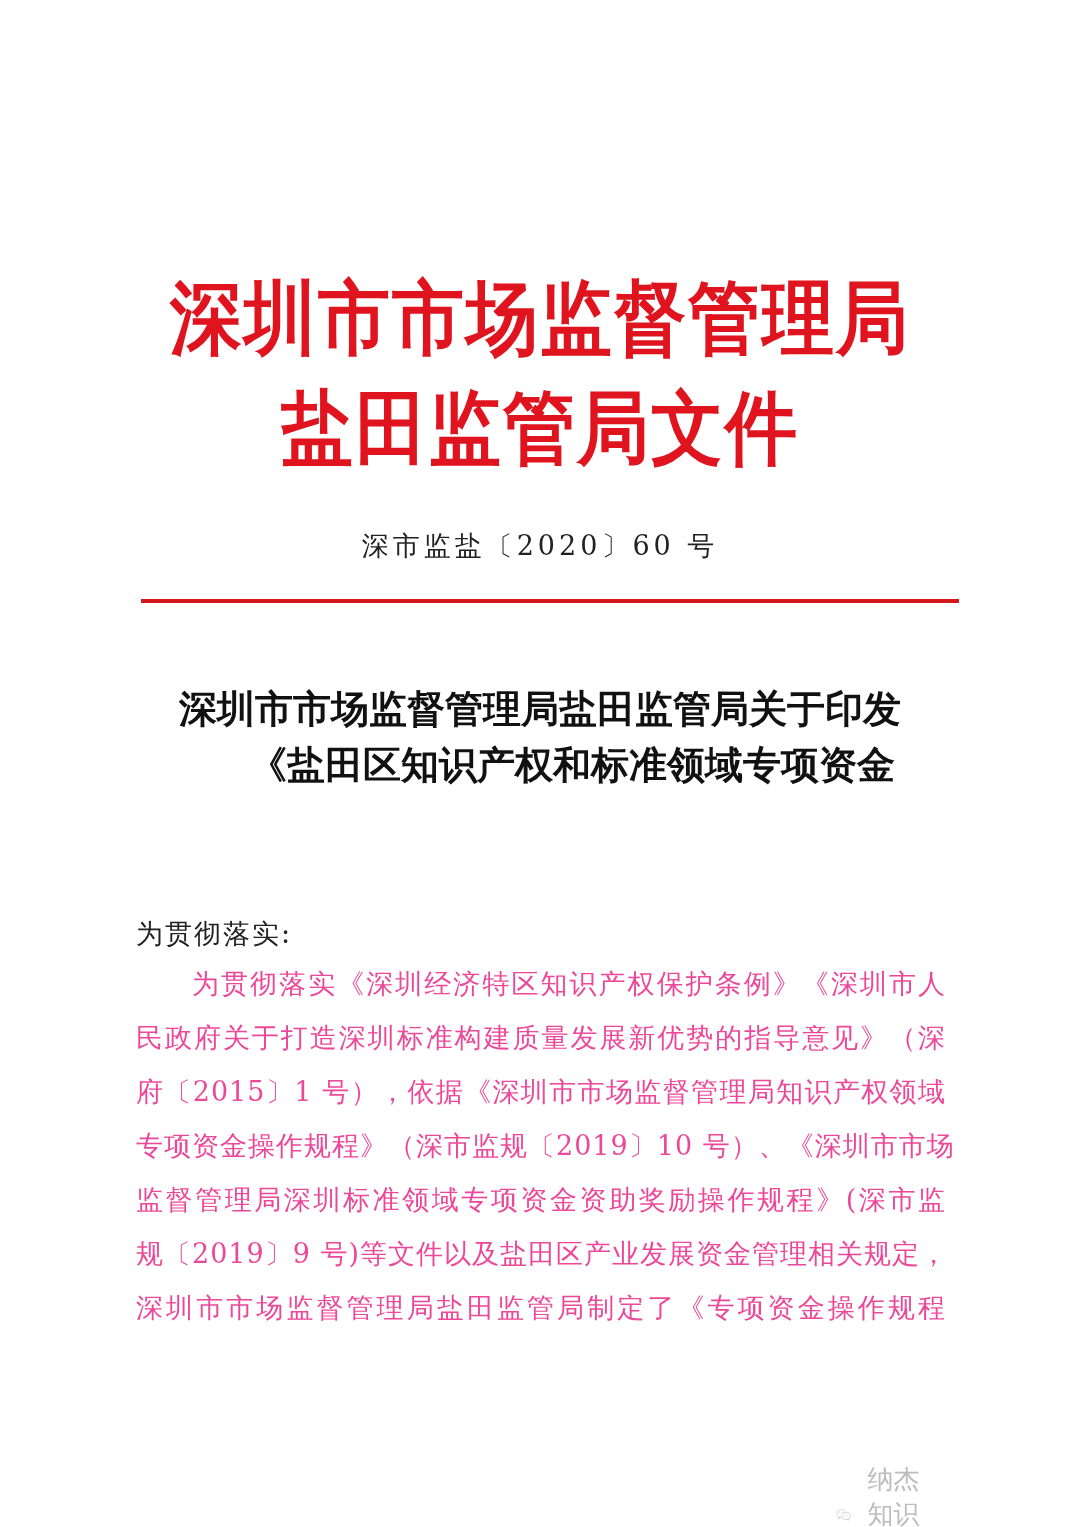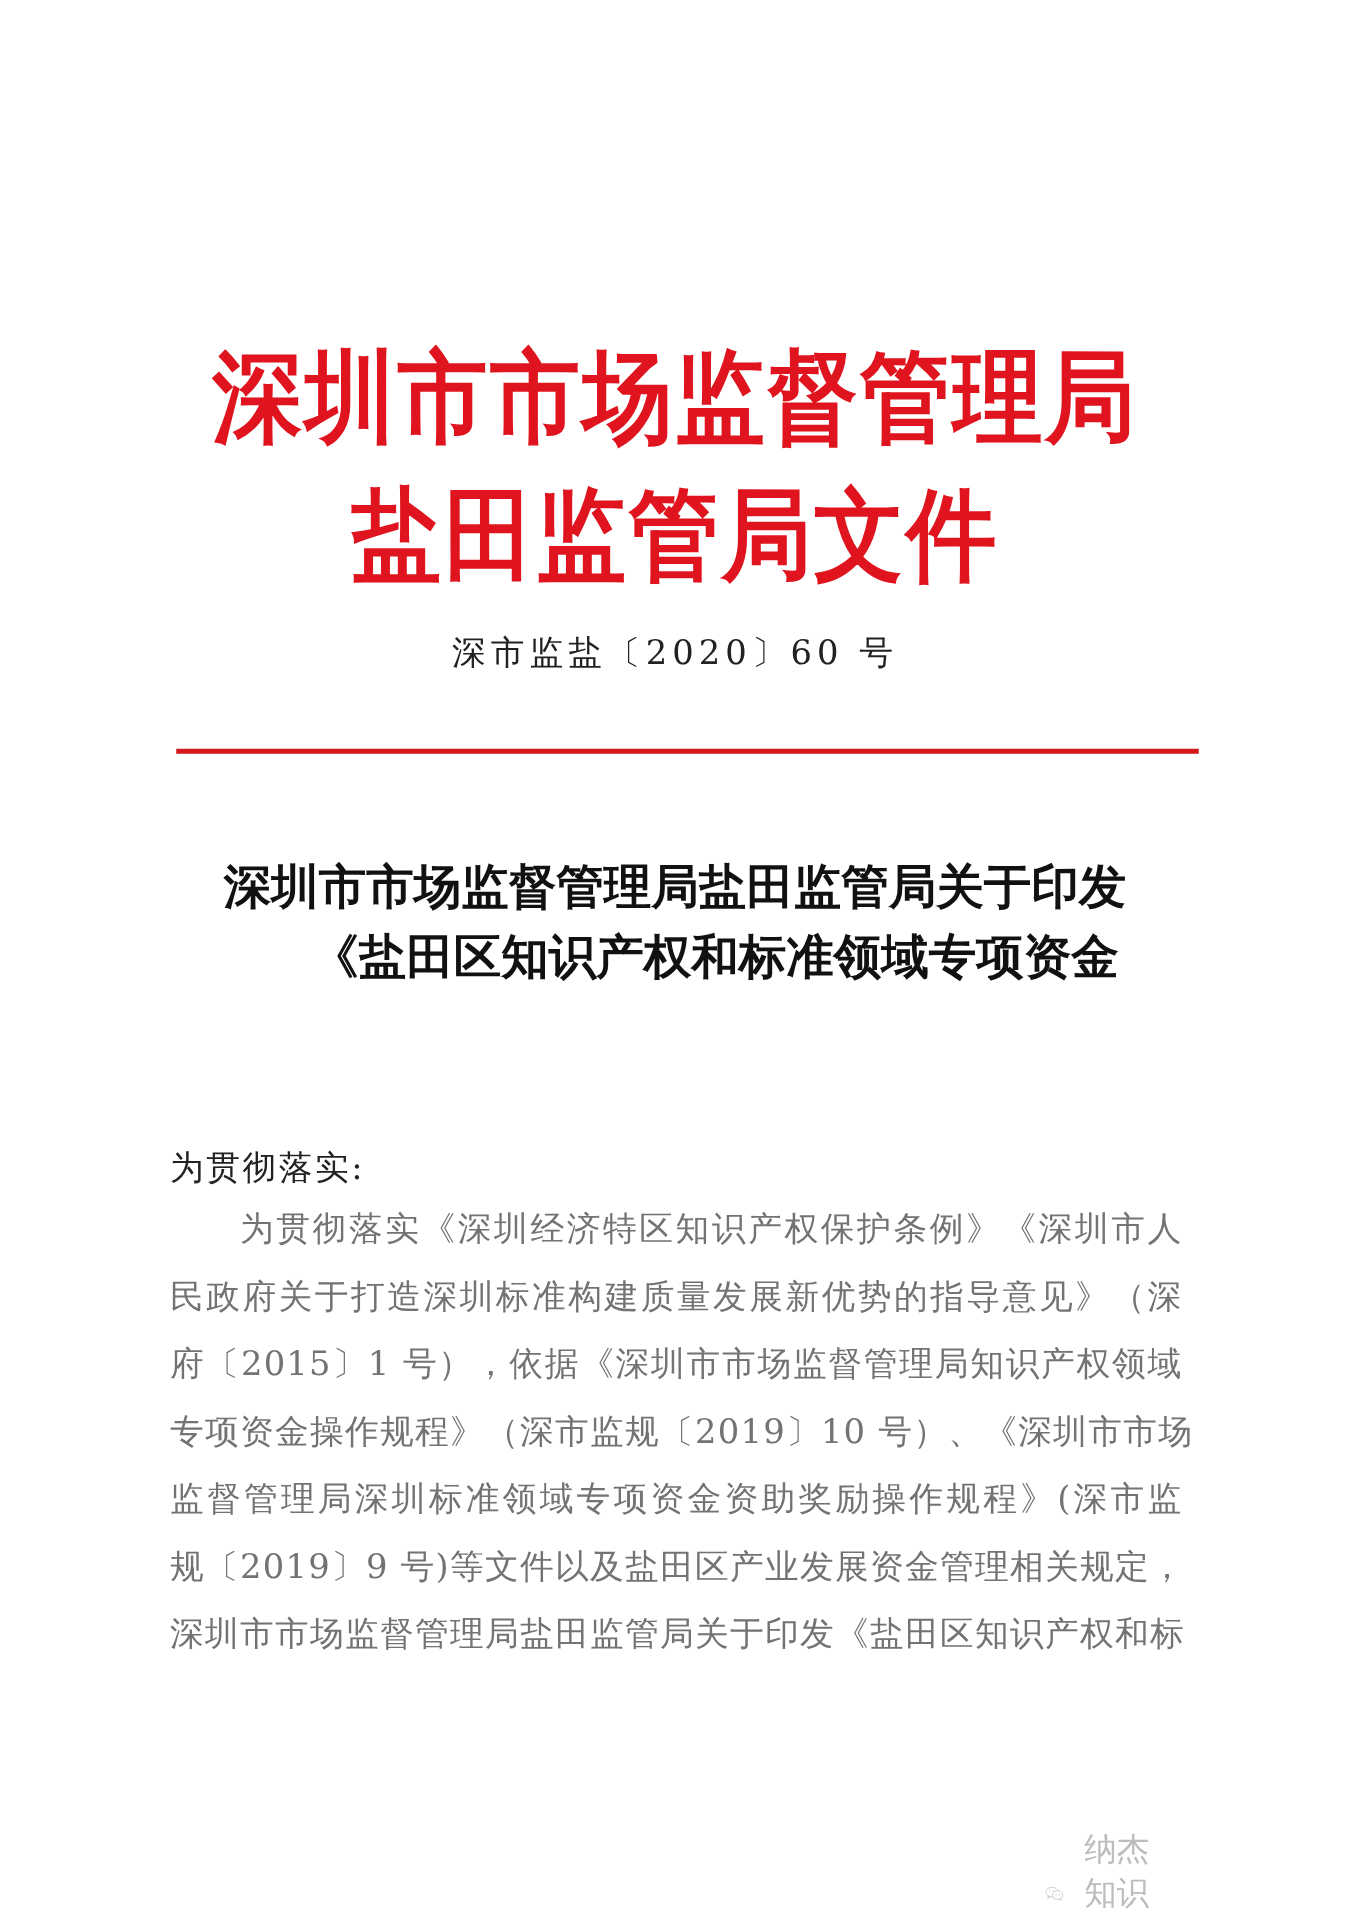"深市监盐〔2020〕60 号" .docno { top: 504px -> 528px }
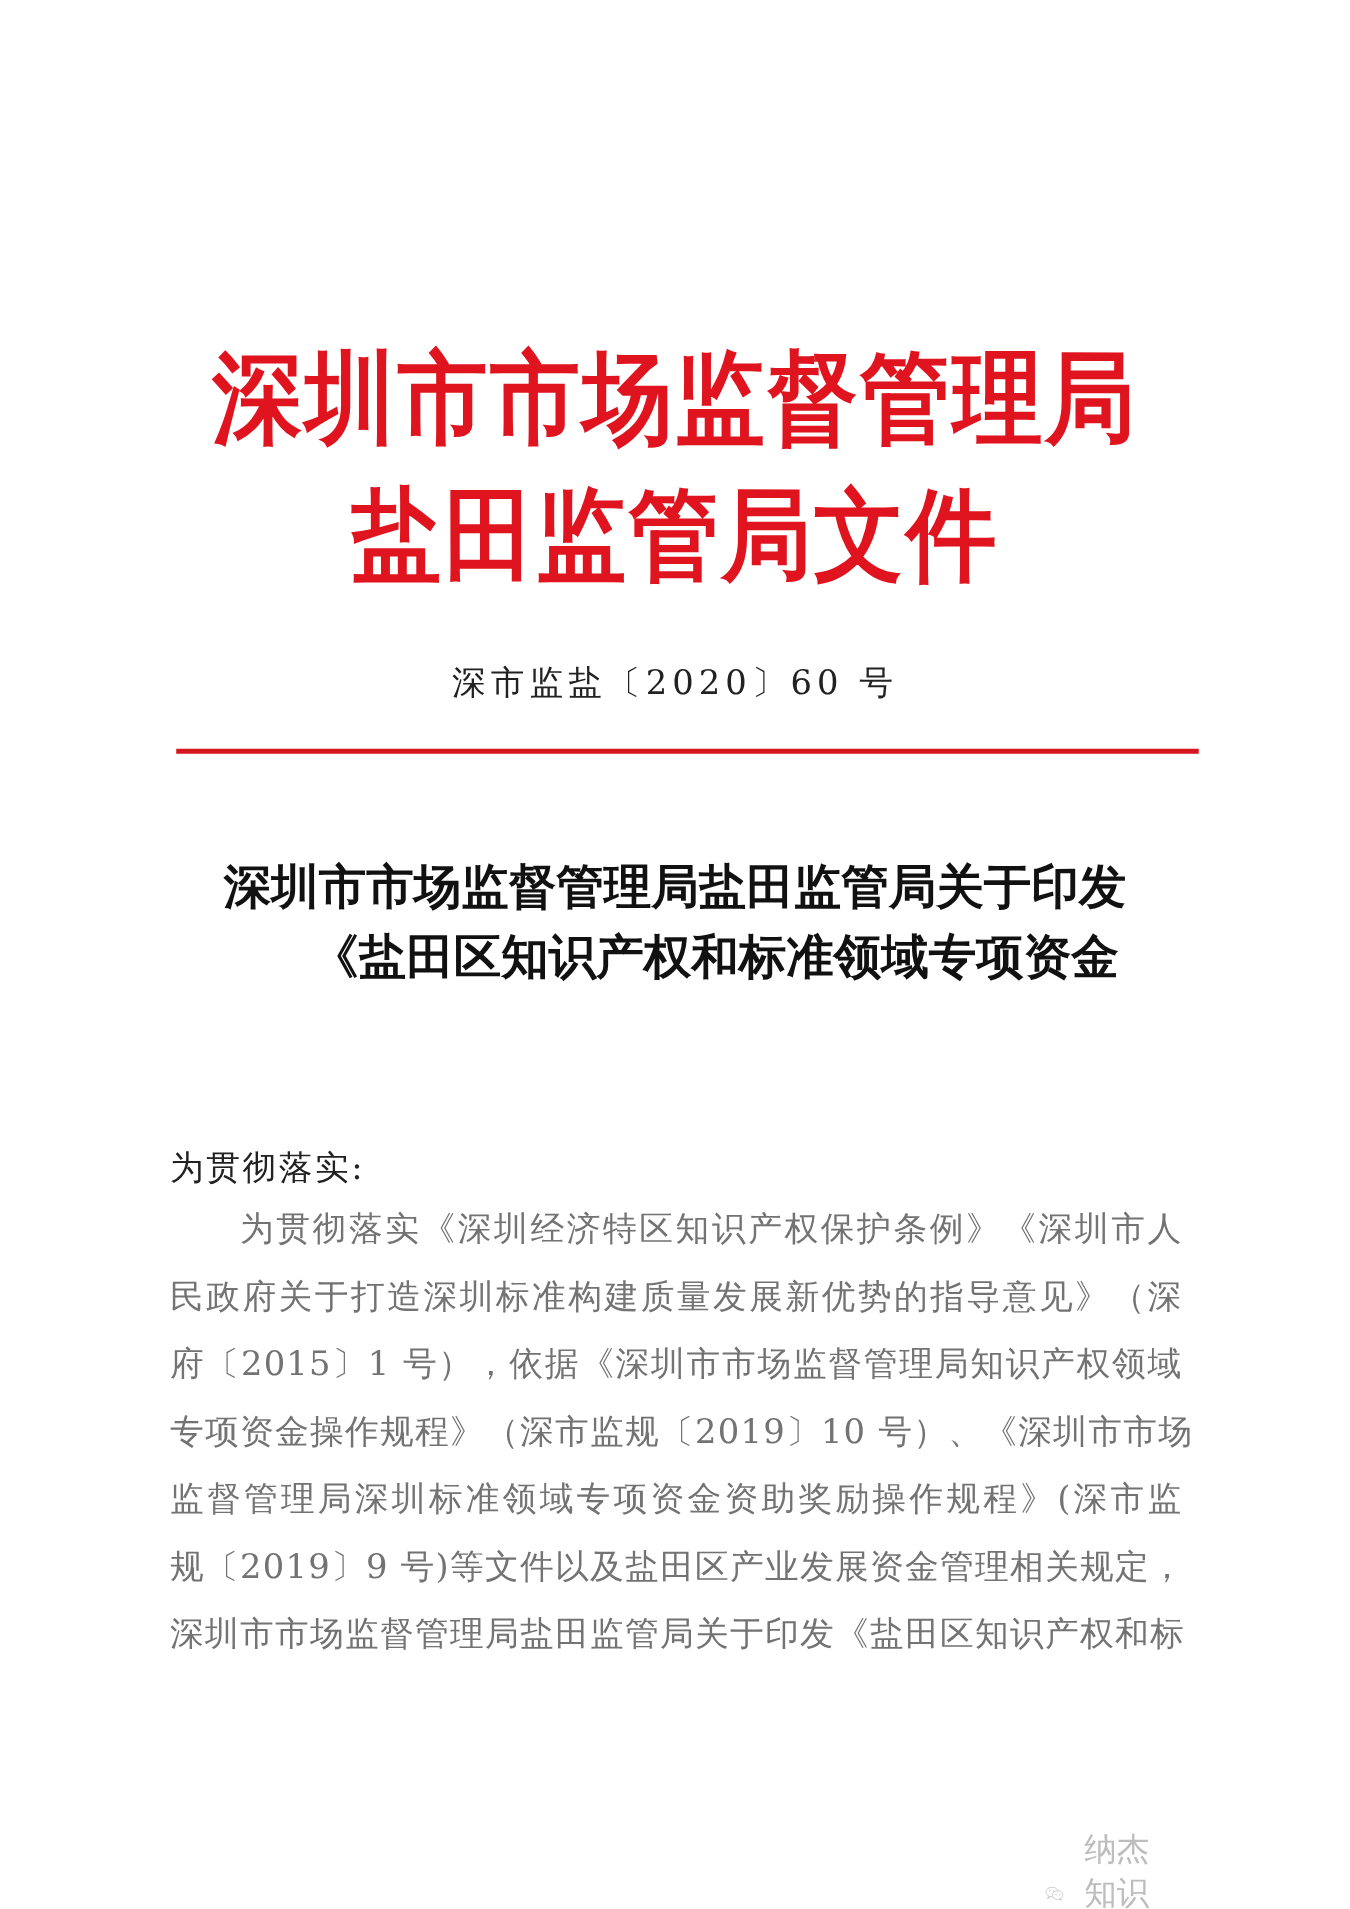"为贯彻落实《深圳经济特区知识产权保护条例》《深圳市人" .body-line { color: #737373 -> #ec4899 }
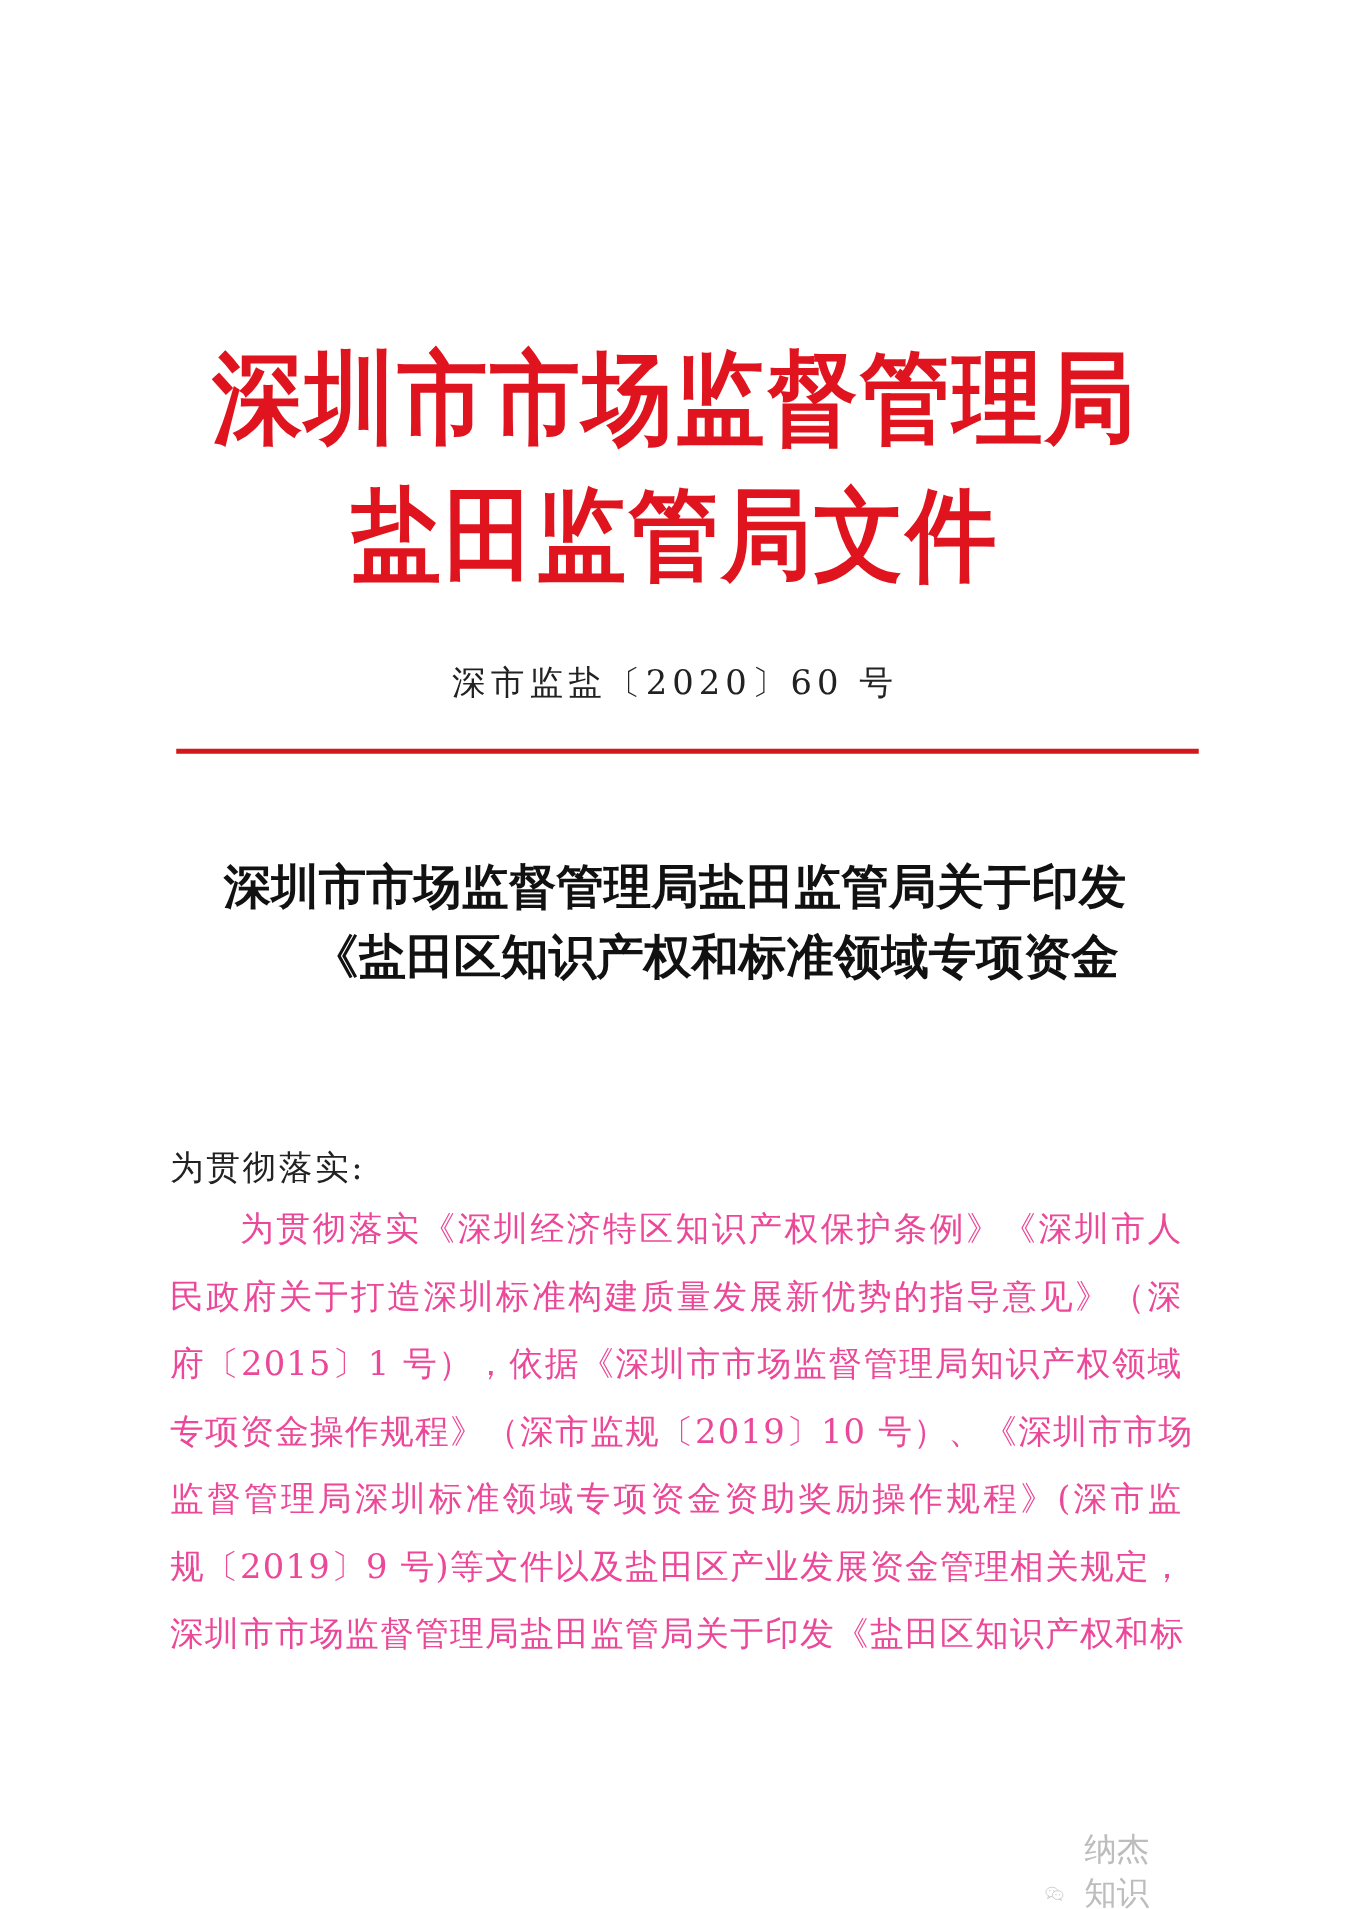"深圳市市场监督管理局盐田监管局关于印发《盐田区知识产权和标" div.body-line { text: 关于印发《盐田区知识产权和标 -> 制定了《专项资金操作规程 }
